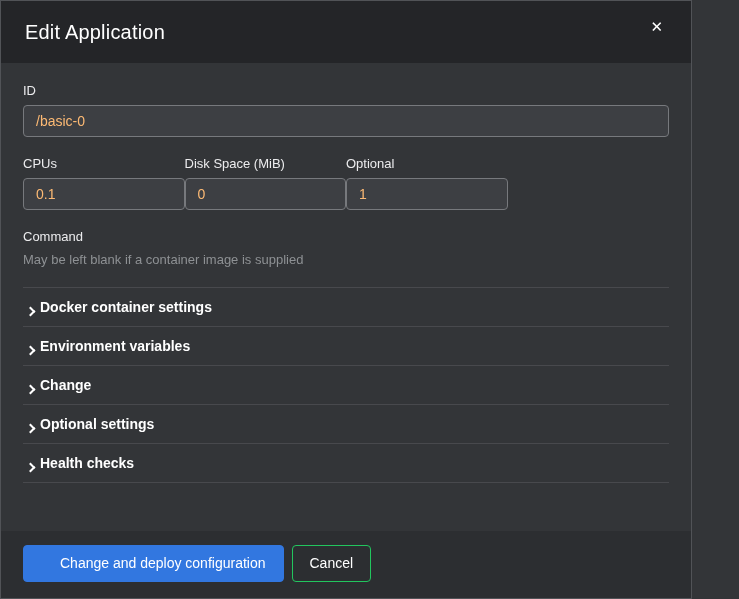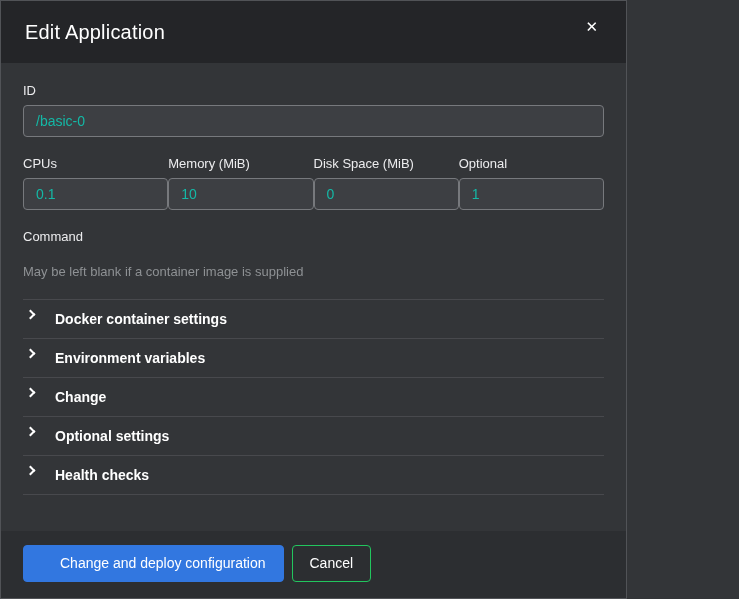"Edit Application" .modal { width: 627px -> 692px }
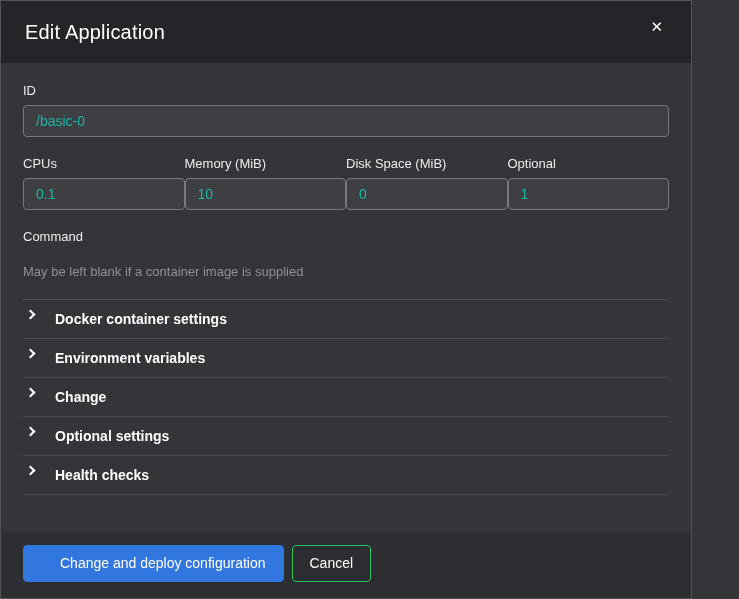"/basic-0" .text-input { color: #14b8a6 -> #fdba74 }
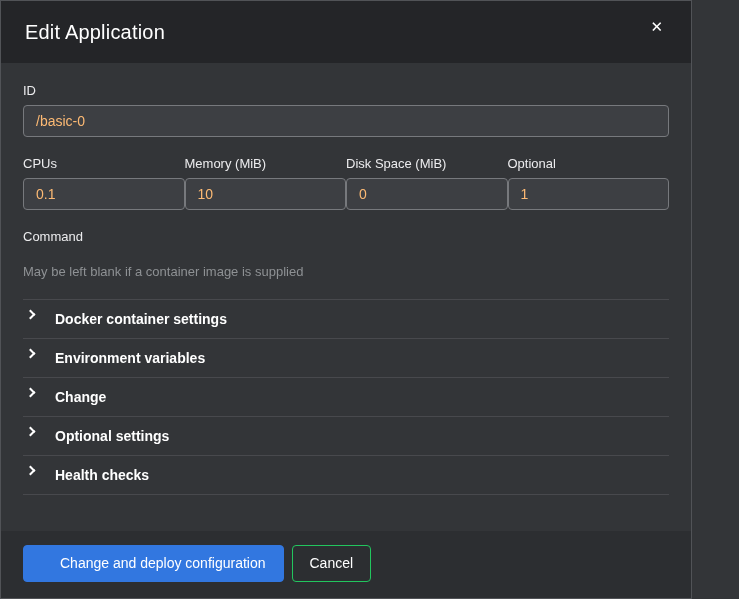"Memory (MiB)" div { html: <div> <label>Memory (MiB)</label> <input> </div> -> none }
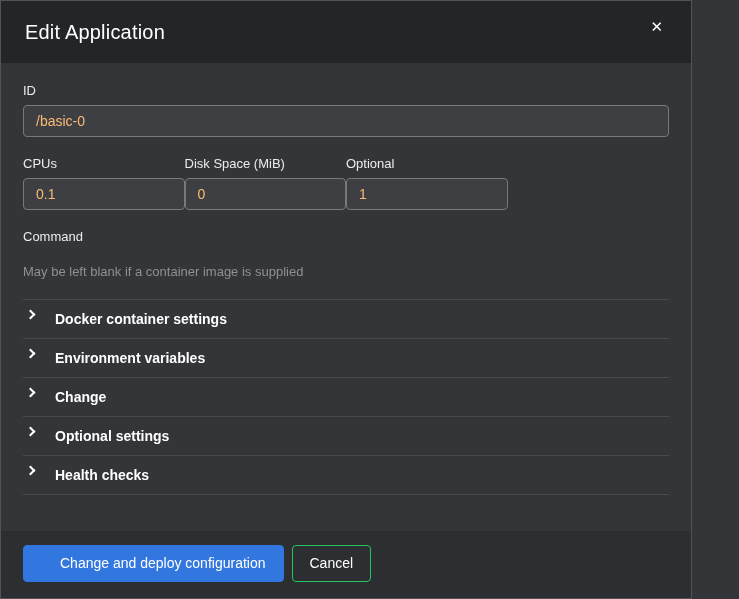"May be left blank if" .help-text { margin-top: 20px -> 8px }
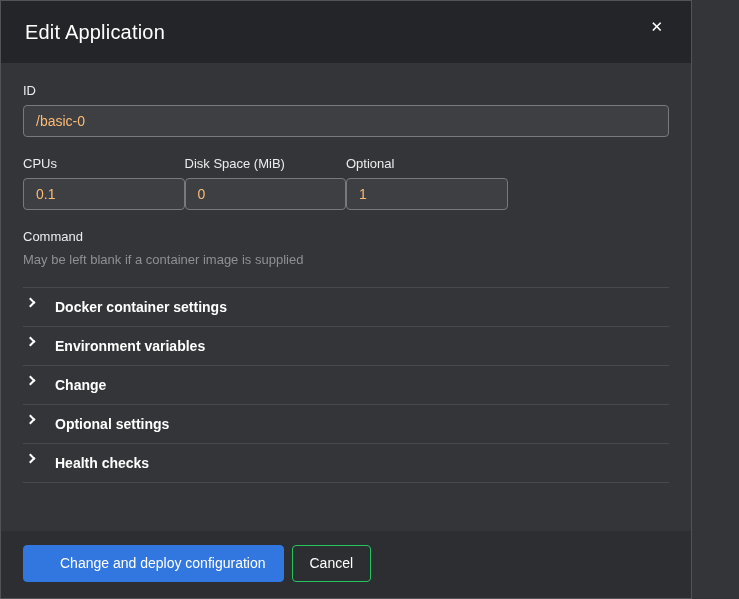"Docker container settings" .accordion-item { align-items: flex-start -> flex-end; gap: 21px -> 6px }
